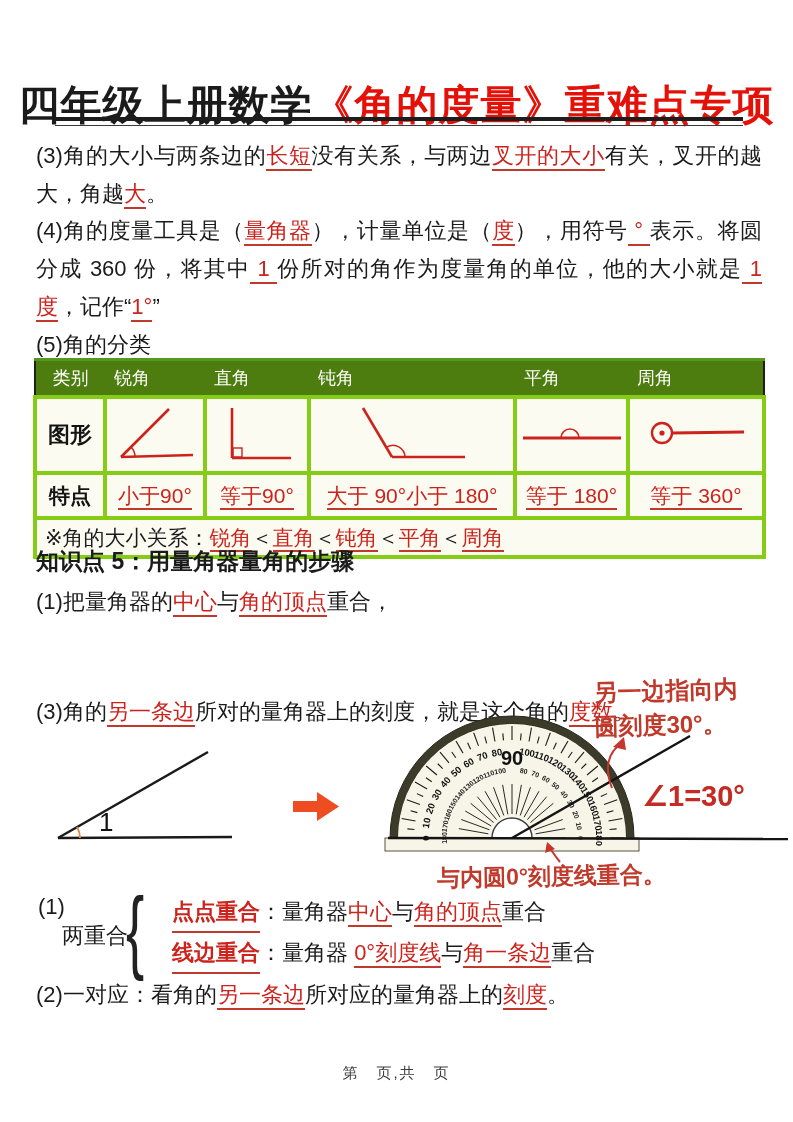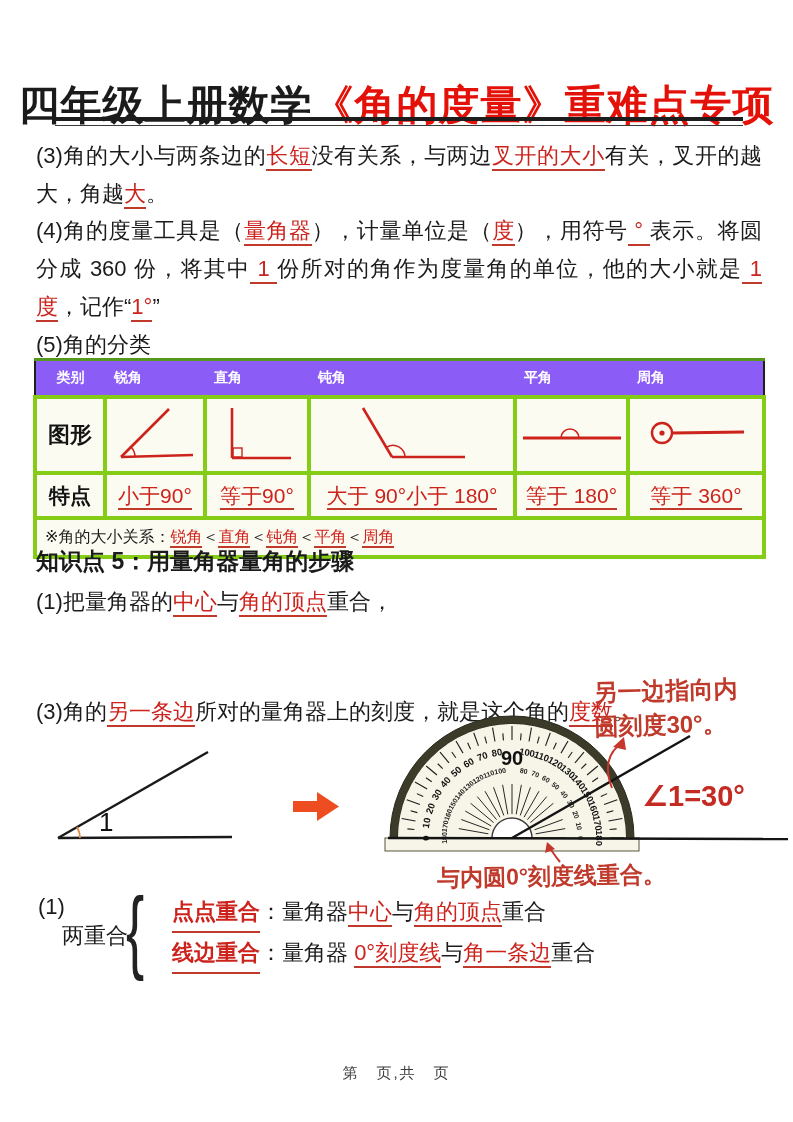"类别" #angle-table th { background: #8b5cf6 -> #4d7c0f; font-size: 14px -> 18px; font-weight: bold -> normal }
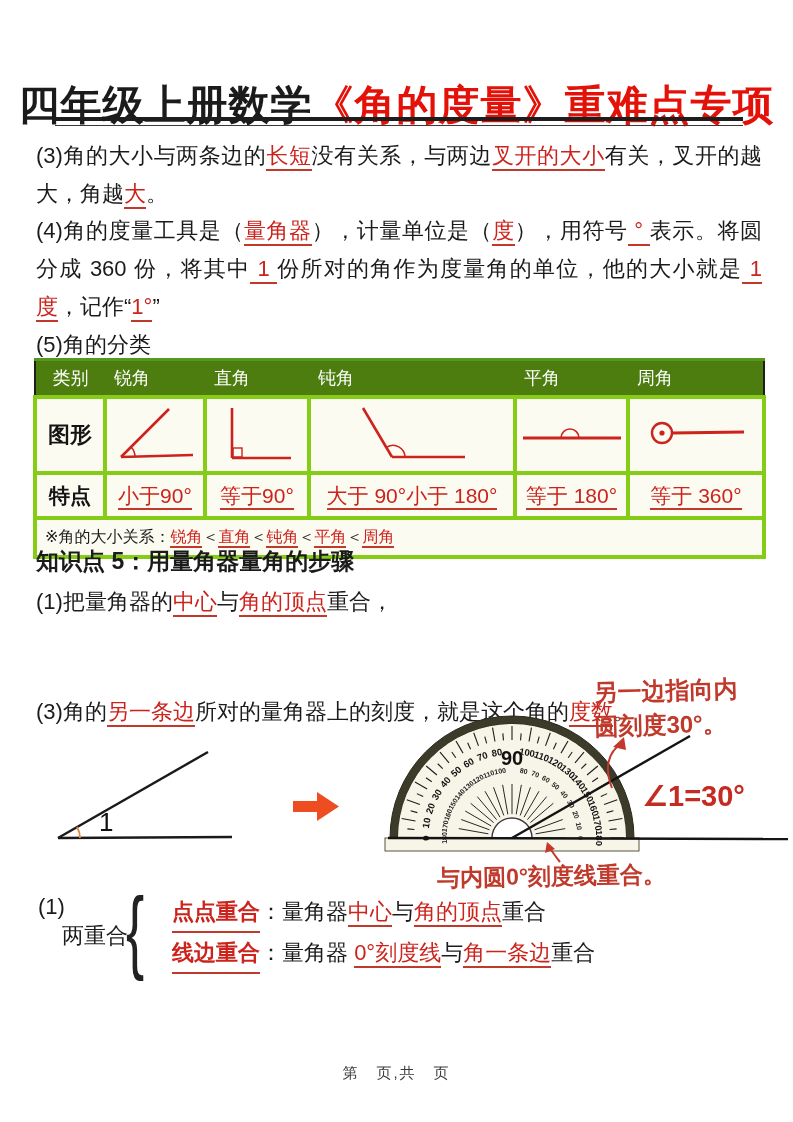"※角的大小关系：锐角＜直角＜钝角＜平角＜周角" .noterow td { font-size: 16px -> 21px }
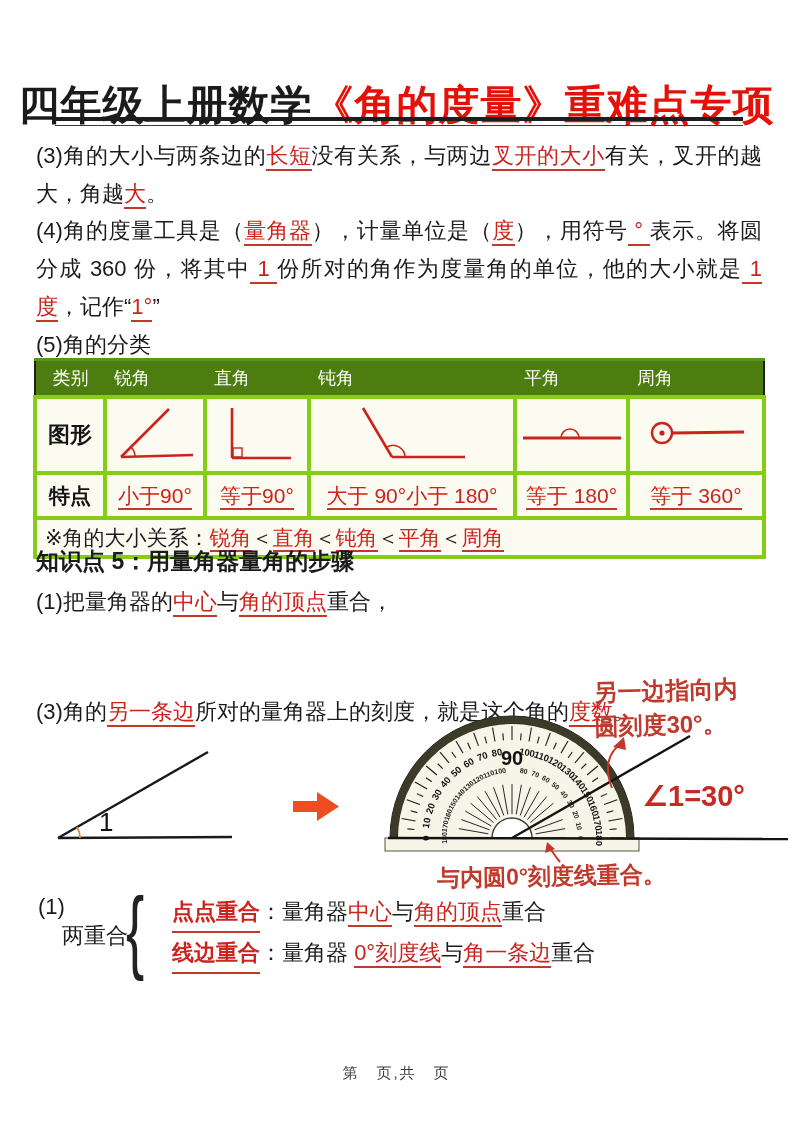"(2)一对应：看角的另一条边所对应的量角器上的刻度。" div.abs { html: none -> <div><span>(2)一对应：看角的</span><span>另一条边</span><span>所对应的量角器上的</span><span>刻度</span><span>。</span></div> }
